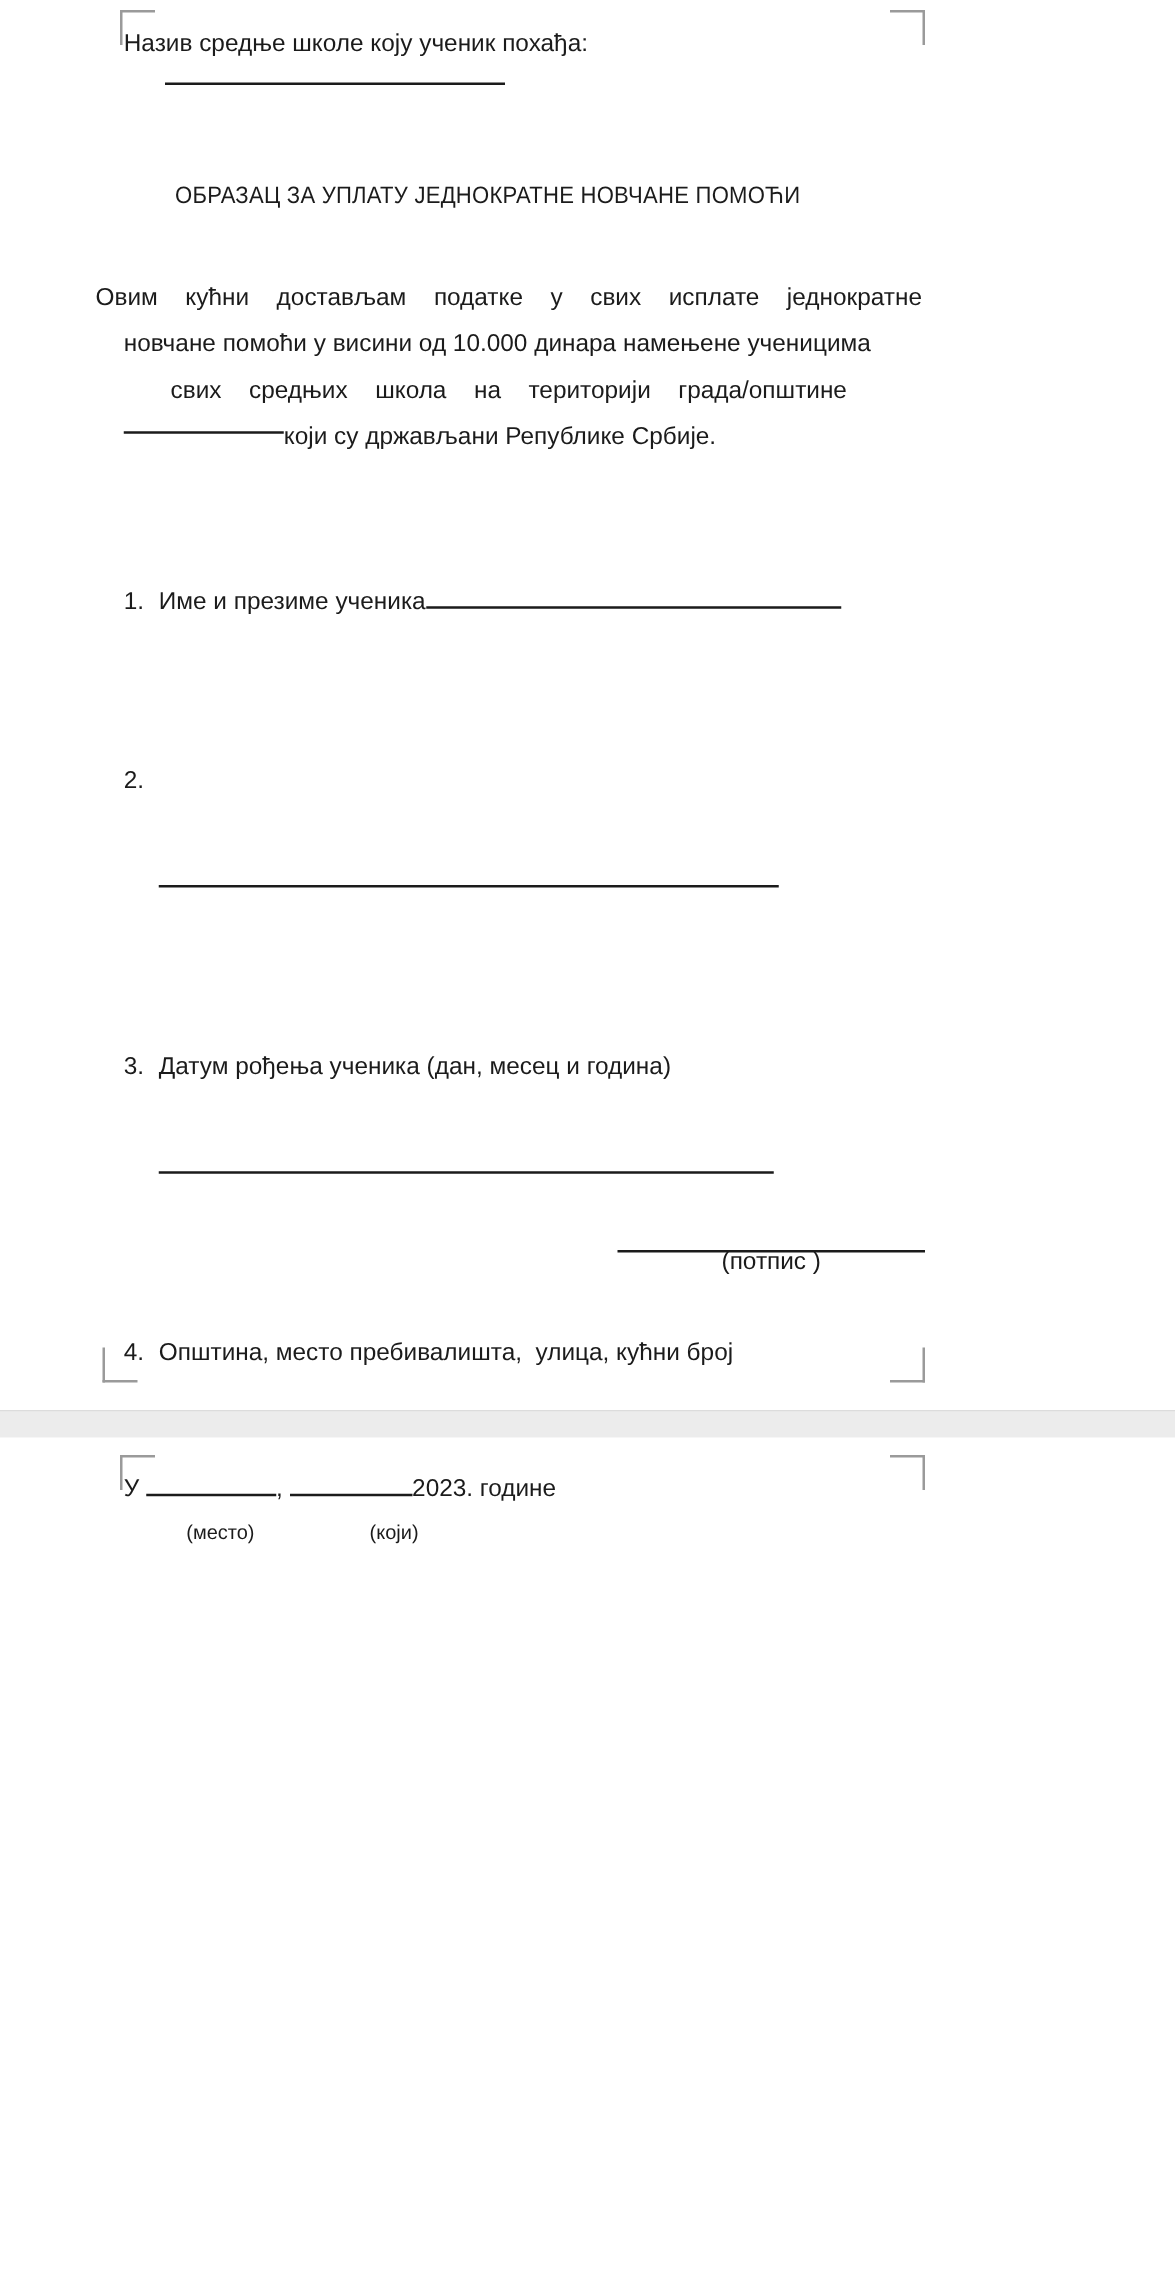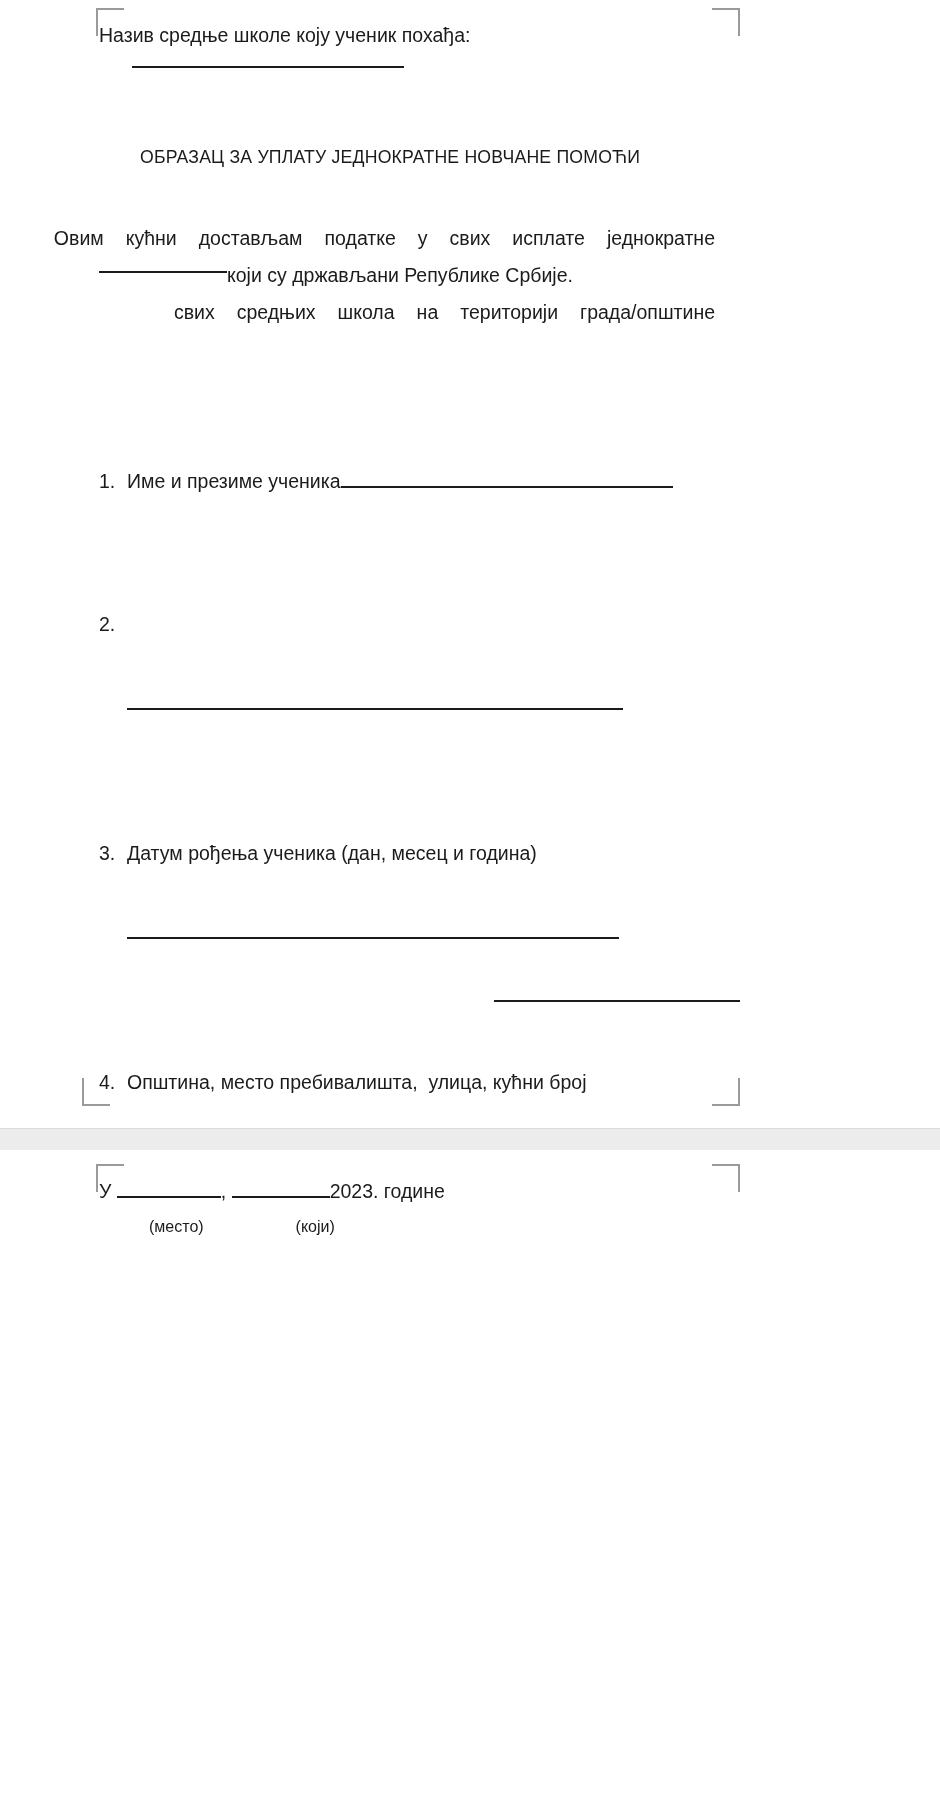"Овим" #intro .p-line.justify { justify-content: flex-end -> center }
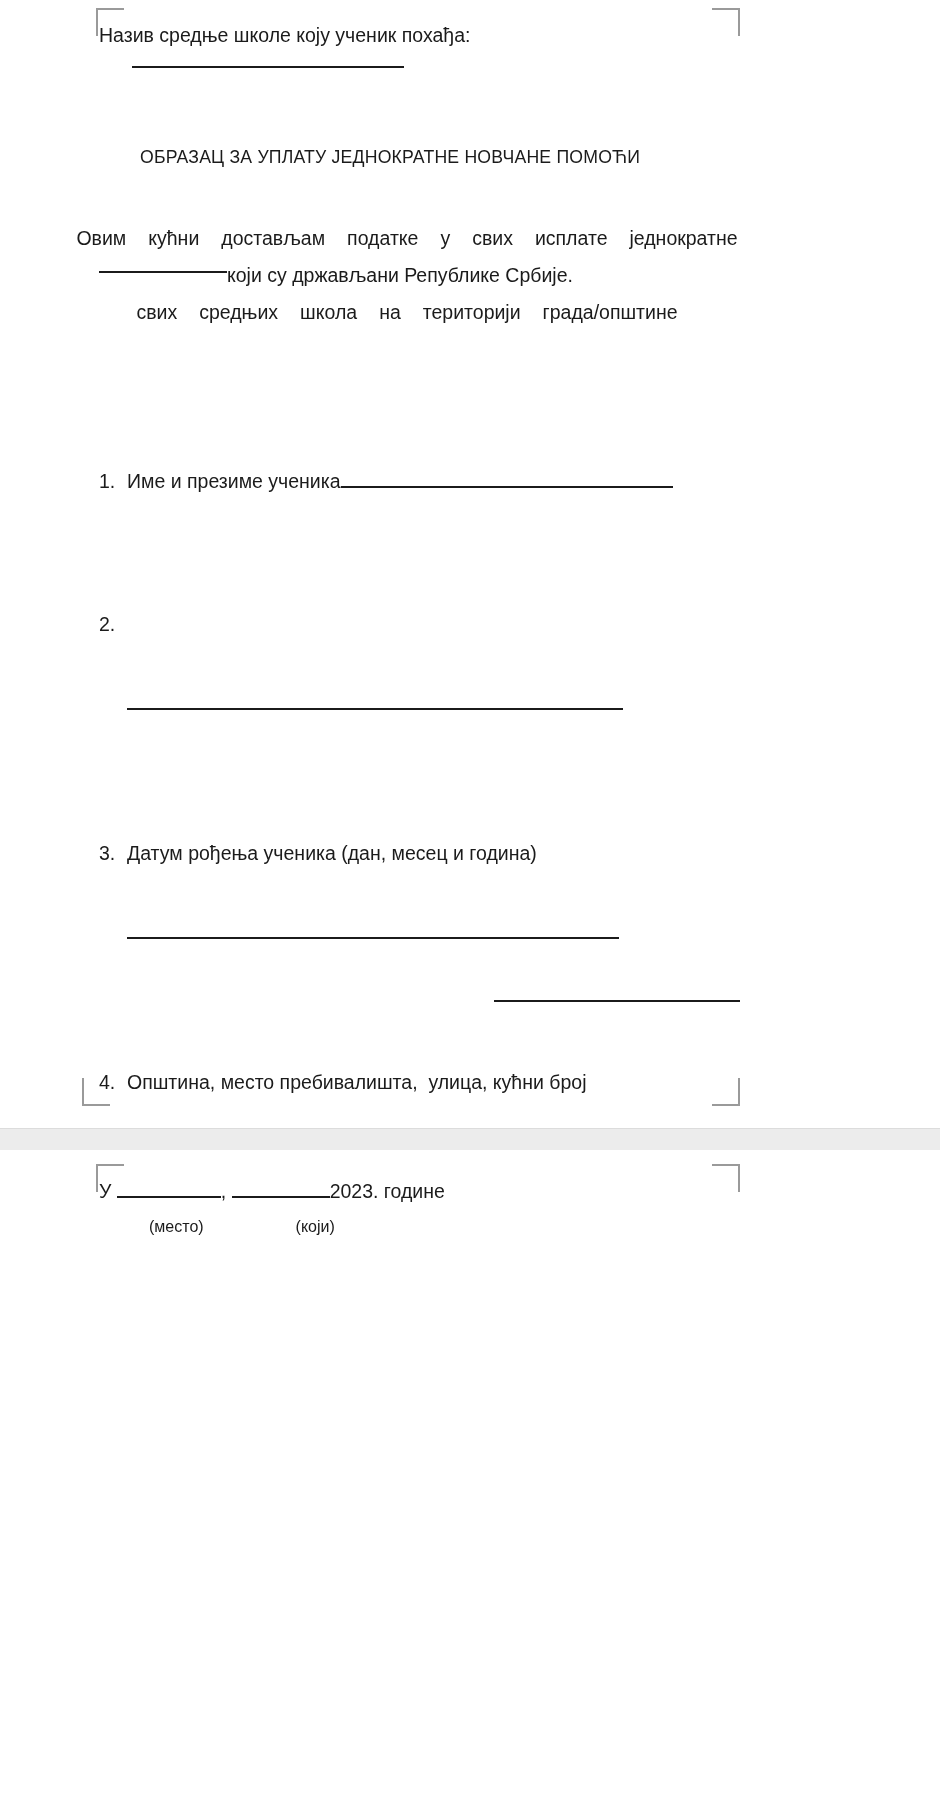"новчане помоћи у висини од" div.p-line { html: none -> <div> <span>новчане помоћи у висини од 10.000 динара намењене ученицима</span> </div> }
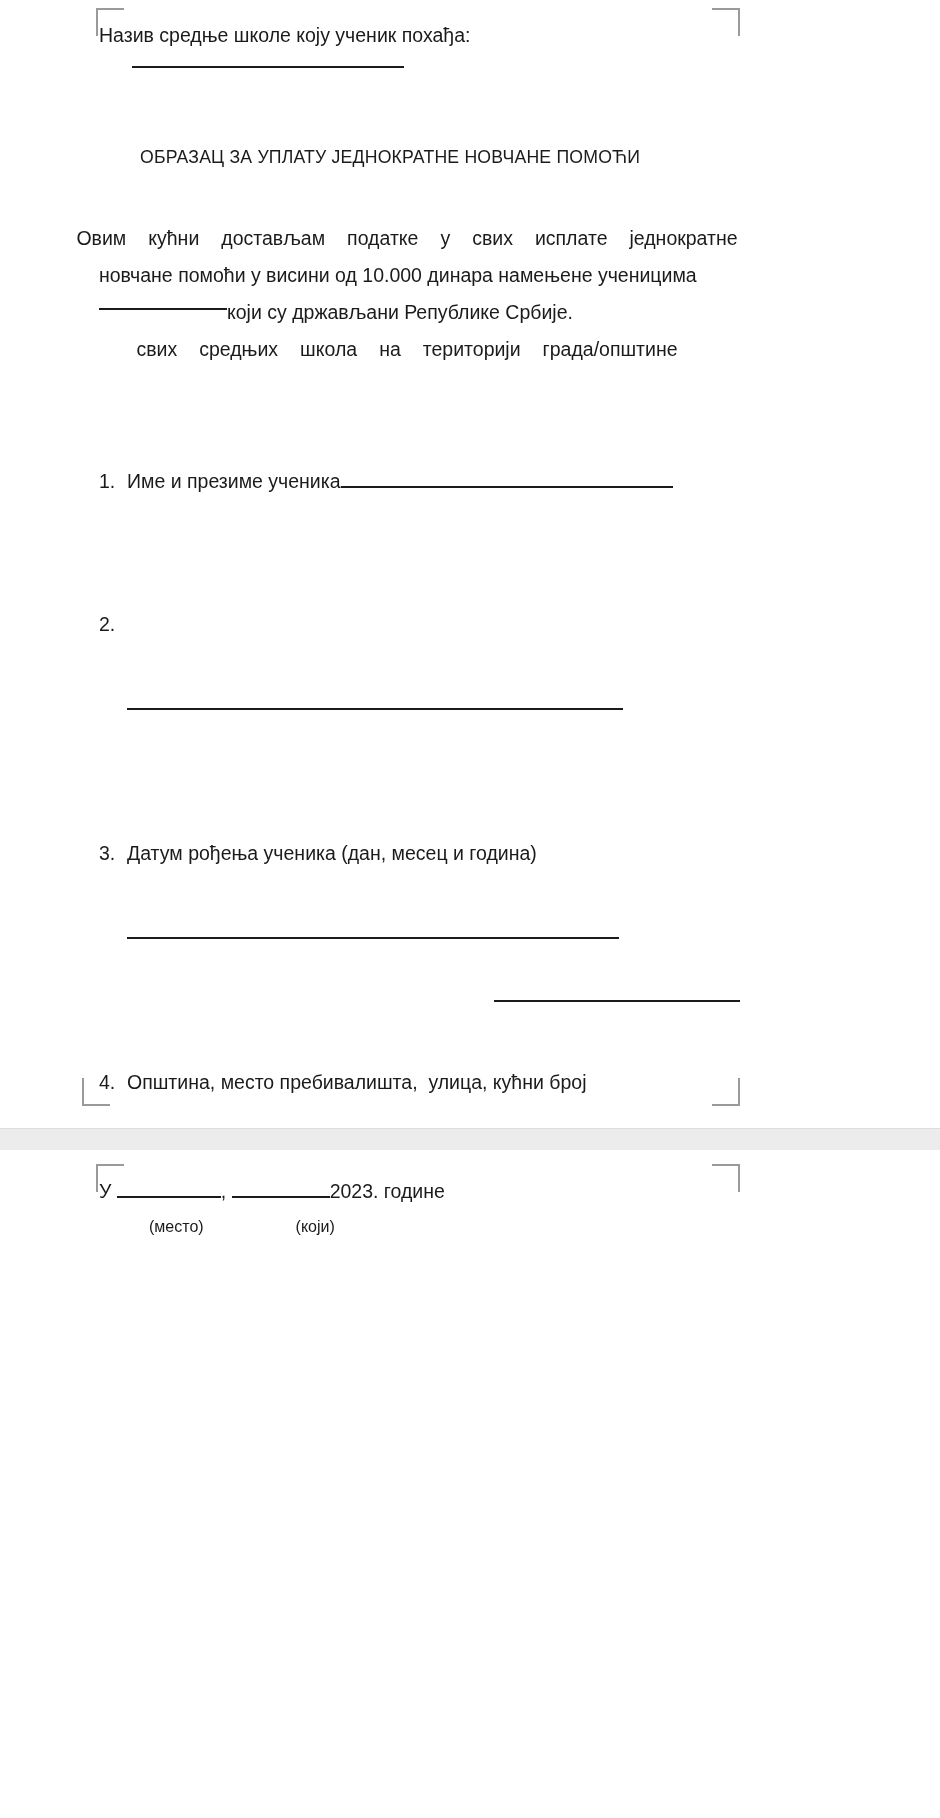"који су држављани Републике Србије." div.p-line { order: before "свих" -> after "свих" }
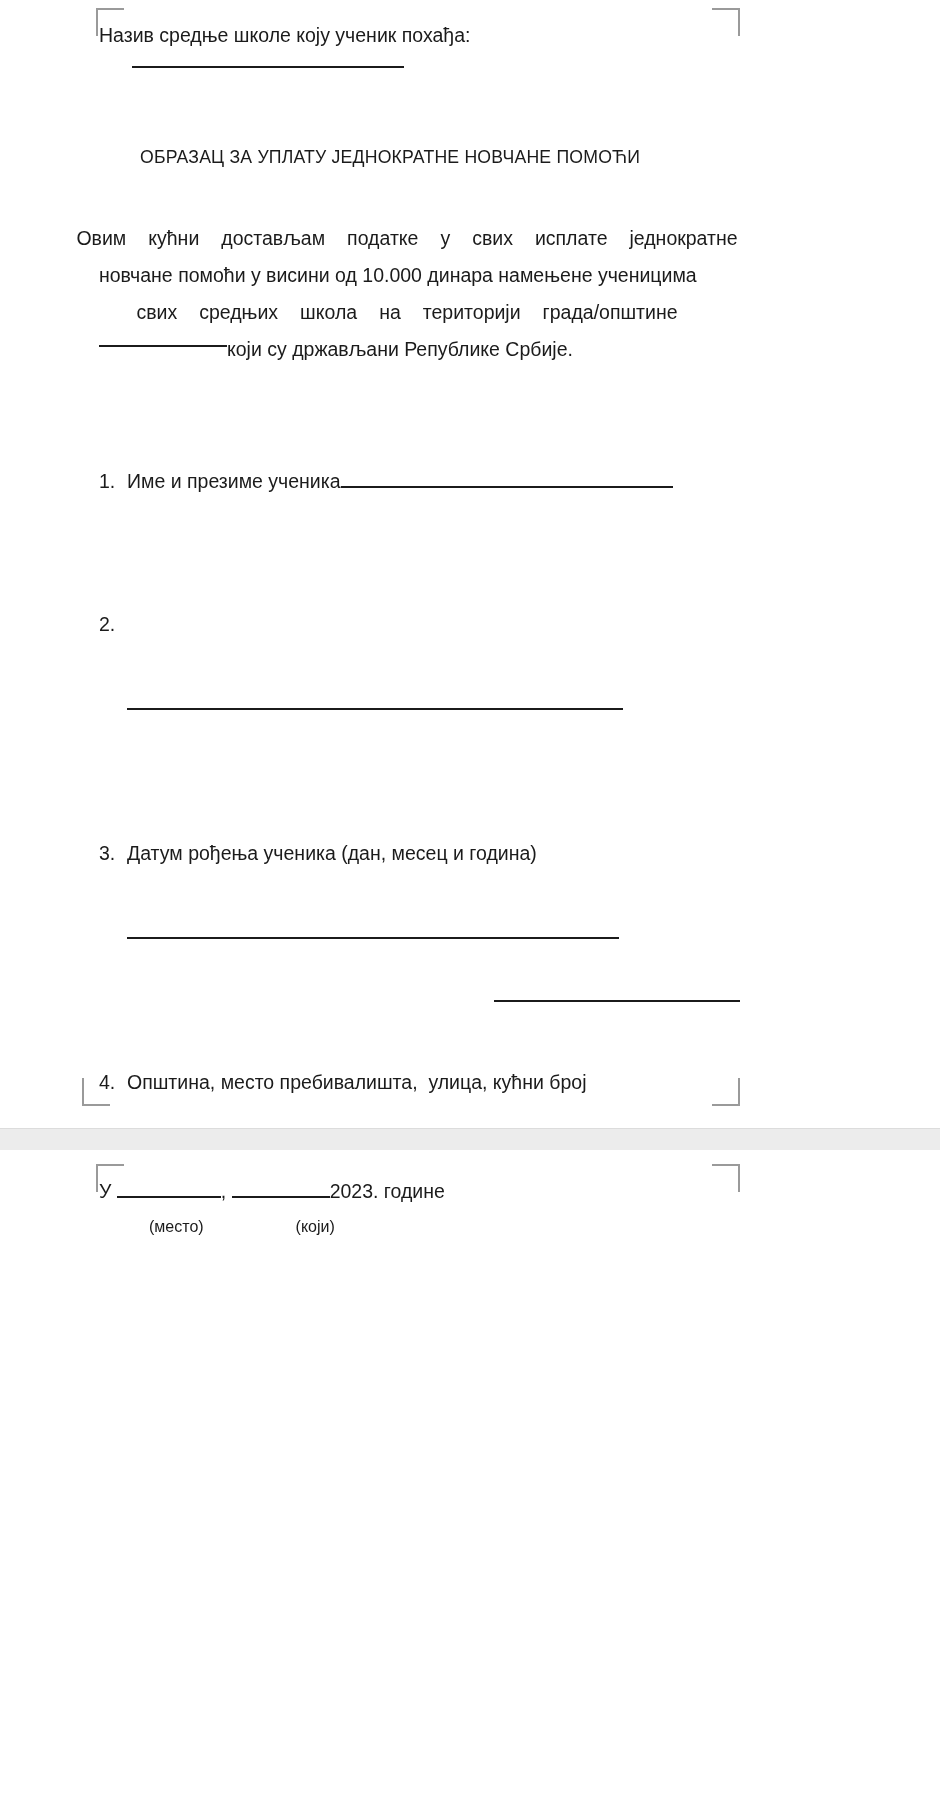"(потпис )" div { html: none -> <div>(потпис )</div> }
